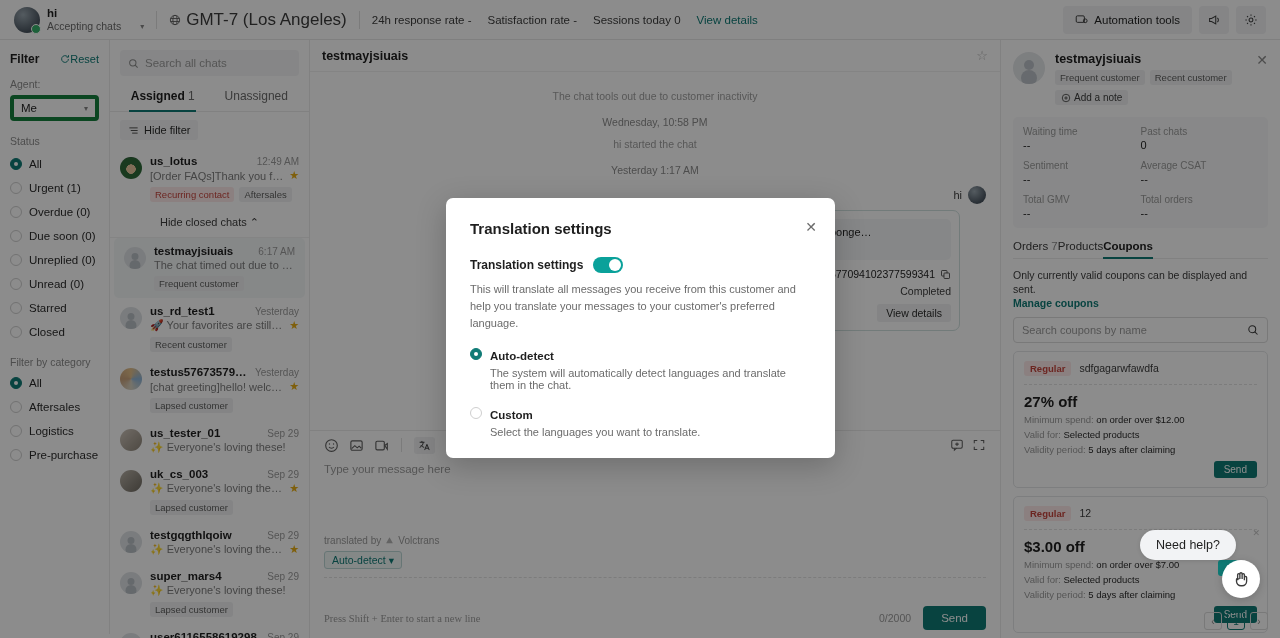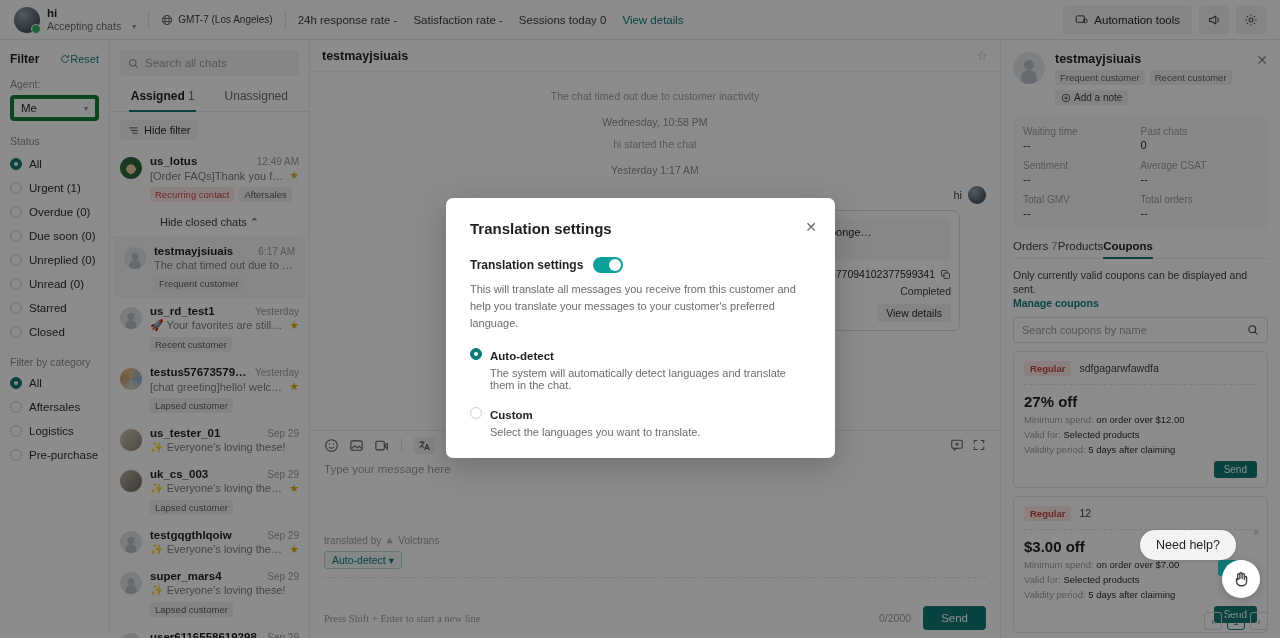"Accepting chats" .agent-status { gap: 11px -> 19px }
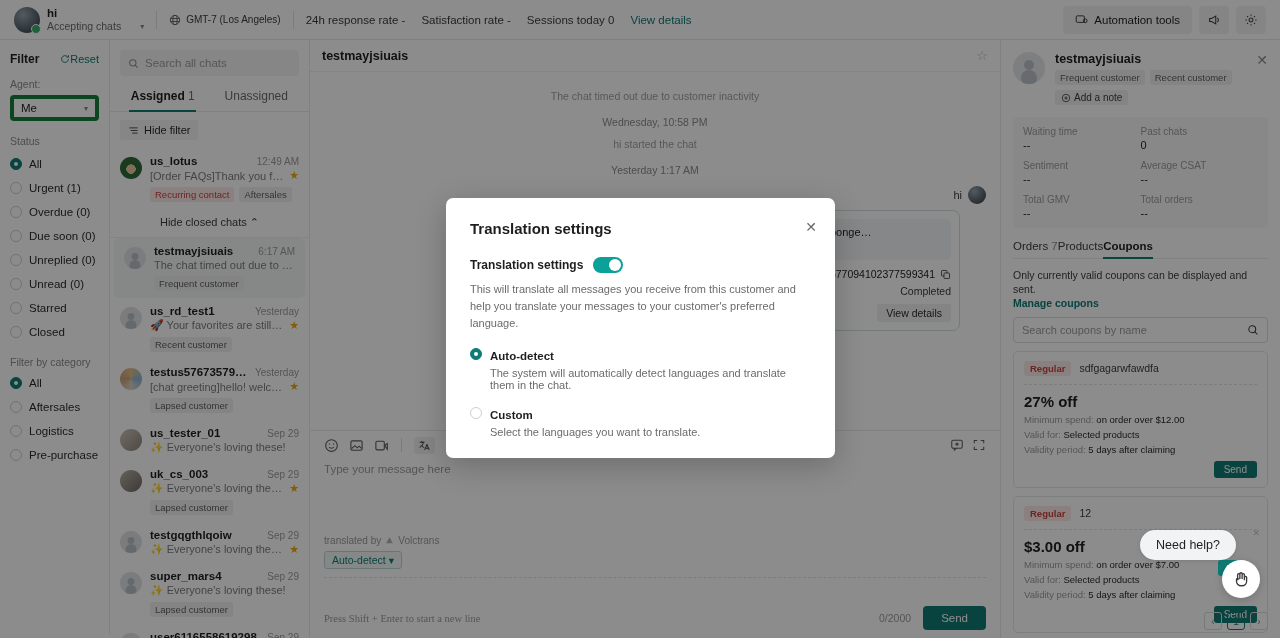"GMT-7 (Los Angeles)" .tz { font-size: 10px -> 17px }
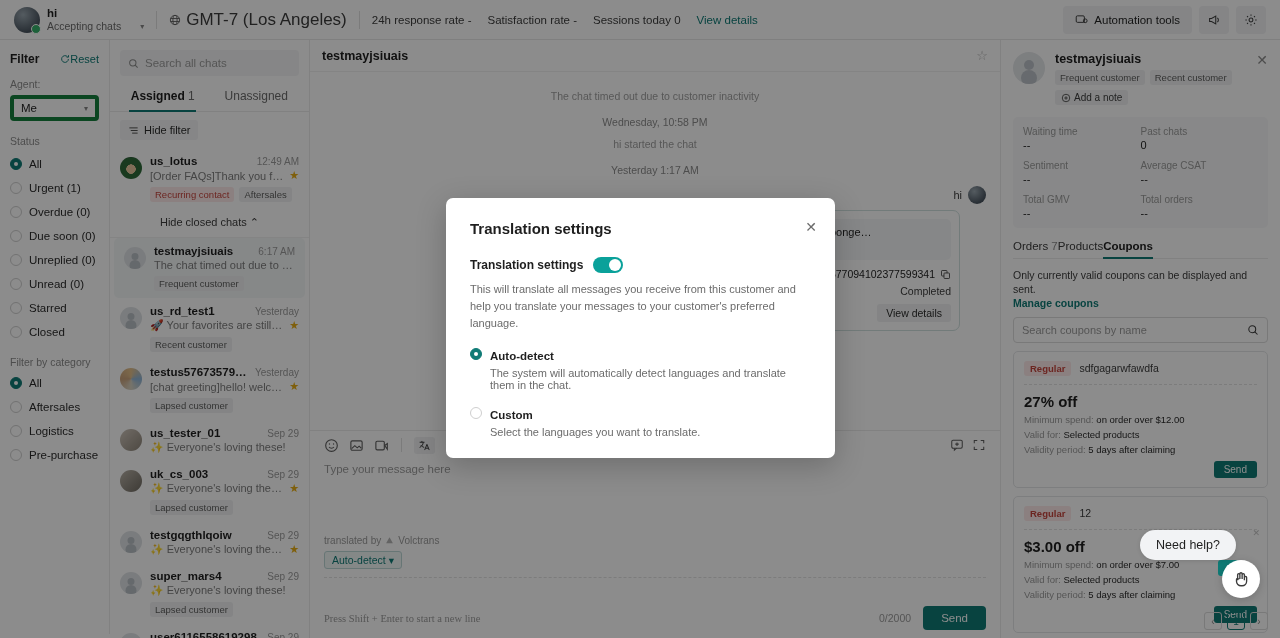"The chat timed out due to customer" div.sys-line { text: timed -> tools }
